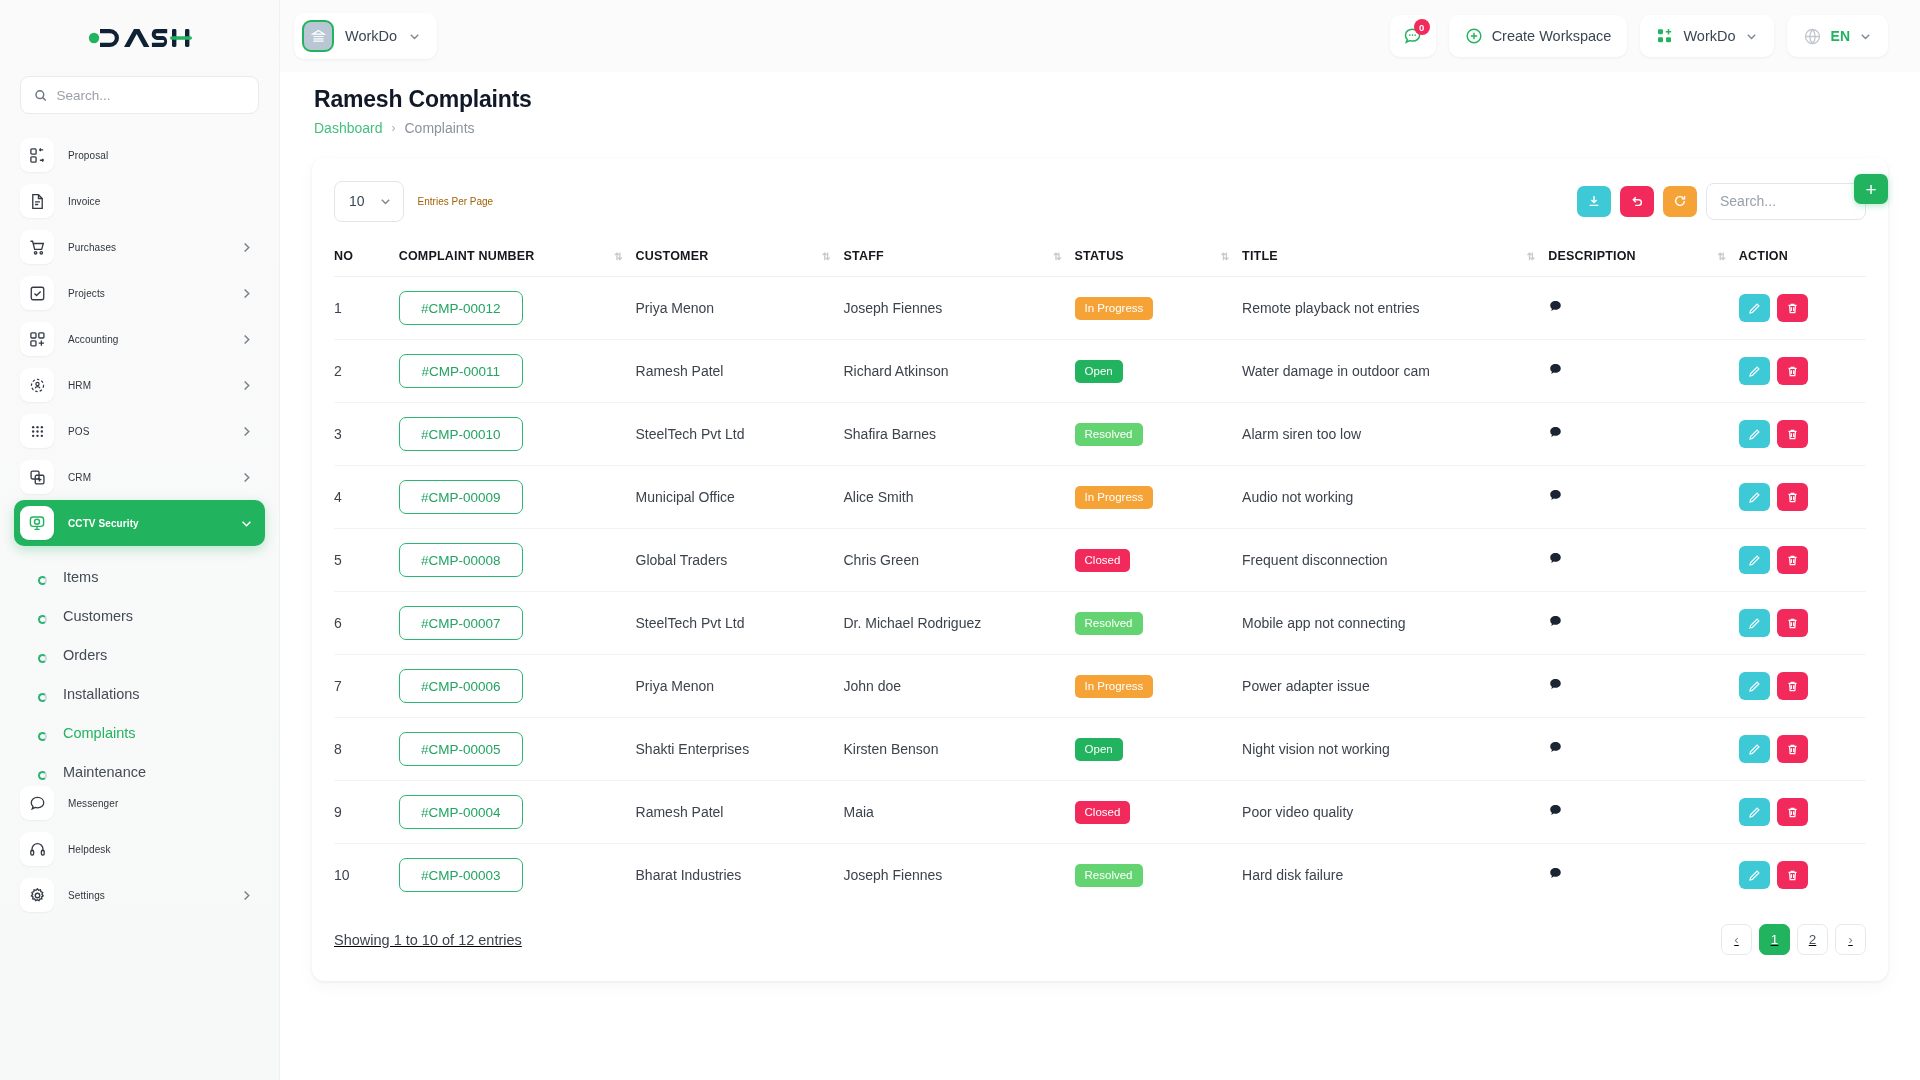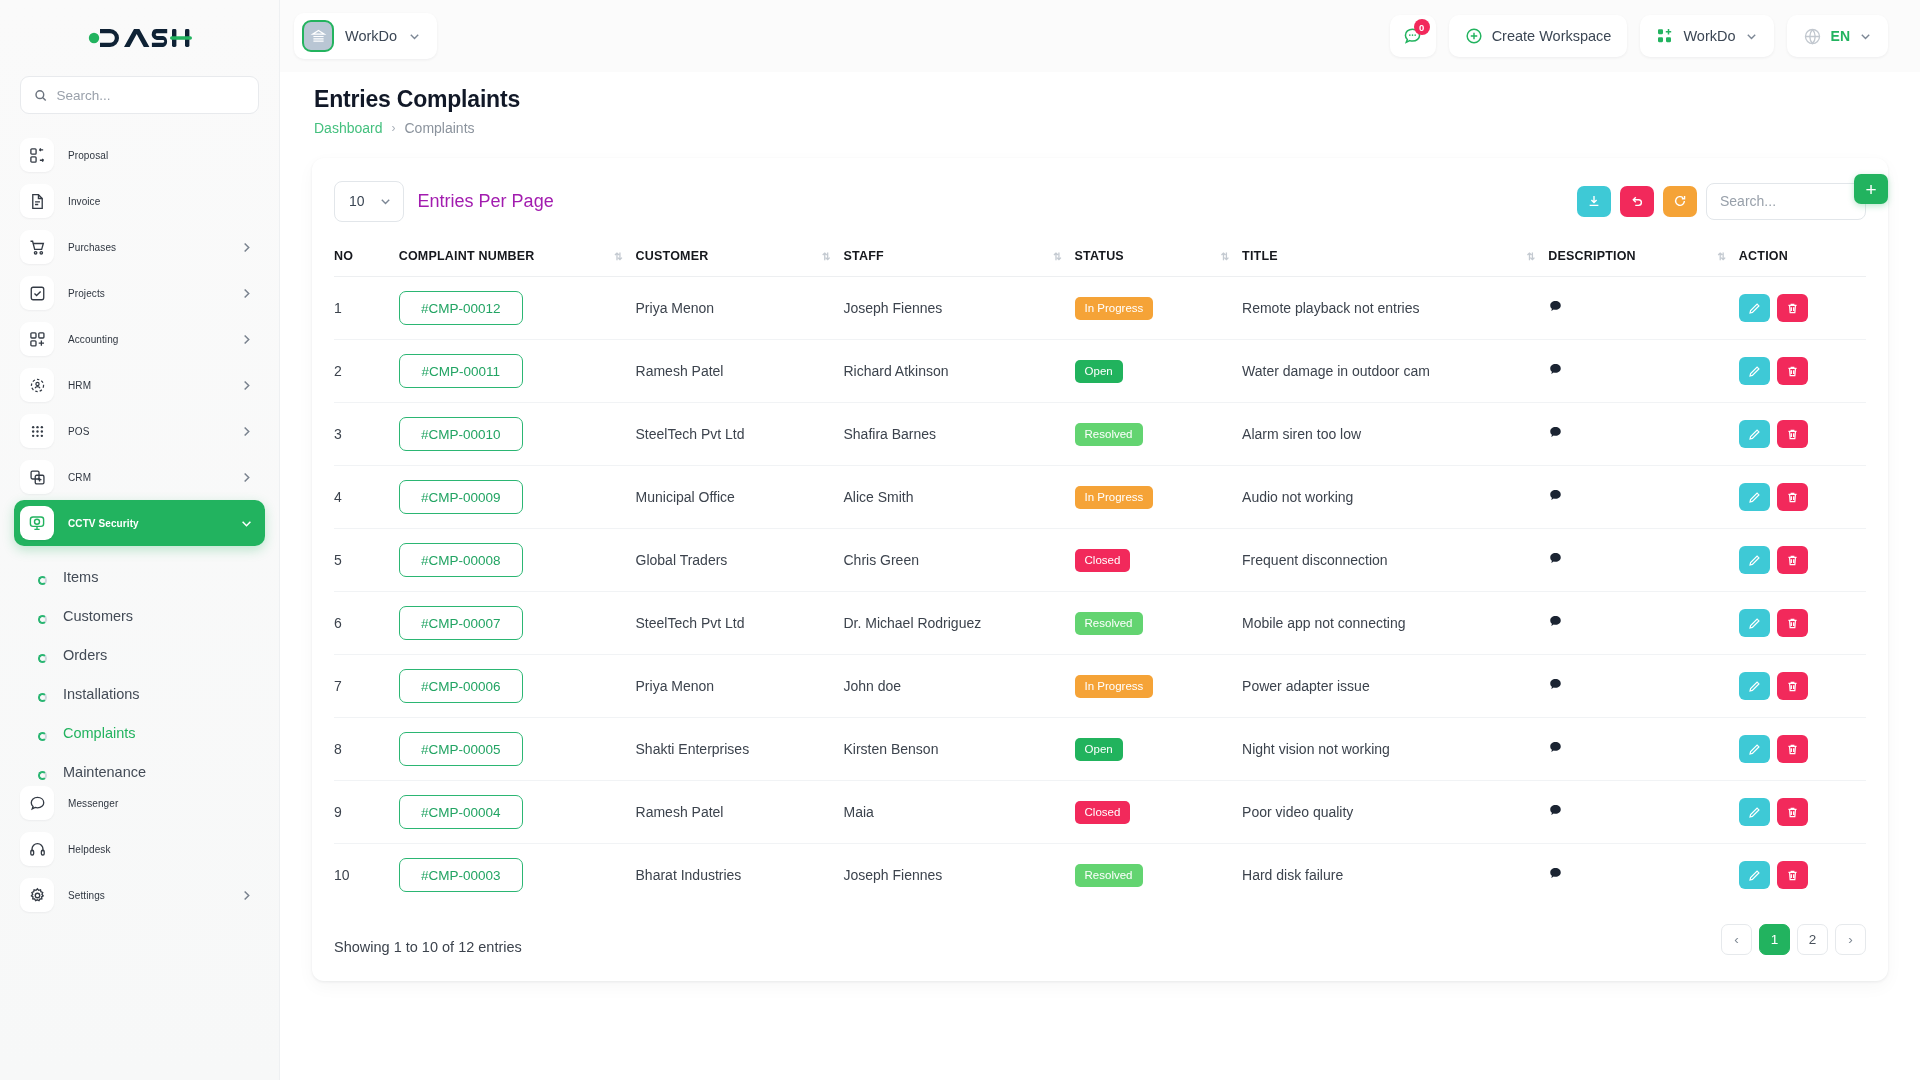"Entries Complaints" div.page-title { text: Entries -> Ramesh }
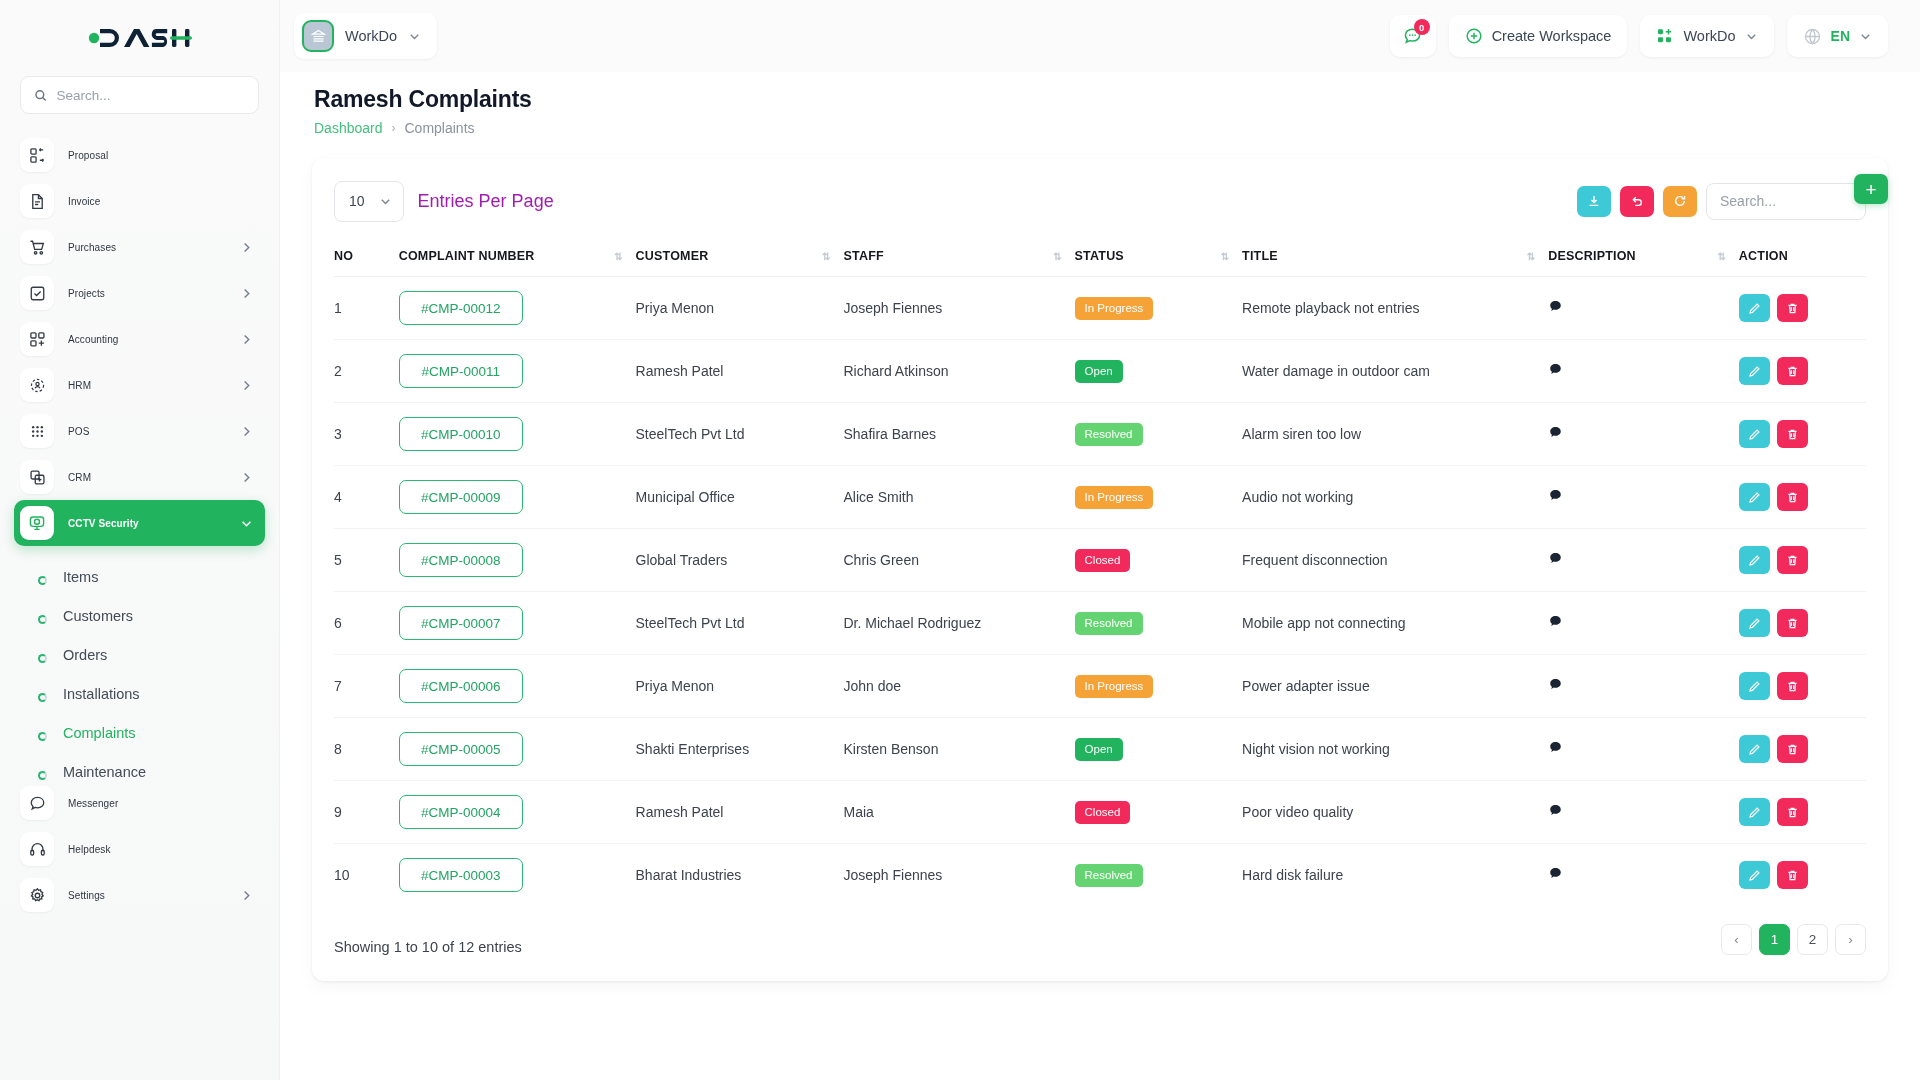"Entries Per Page" .epp-label { color: #a21caf -> #a16207; font-size: 18px -> 10px }
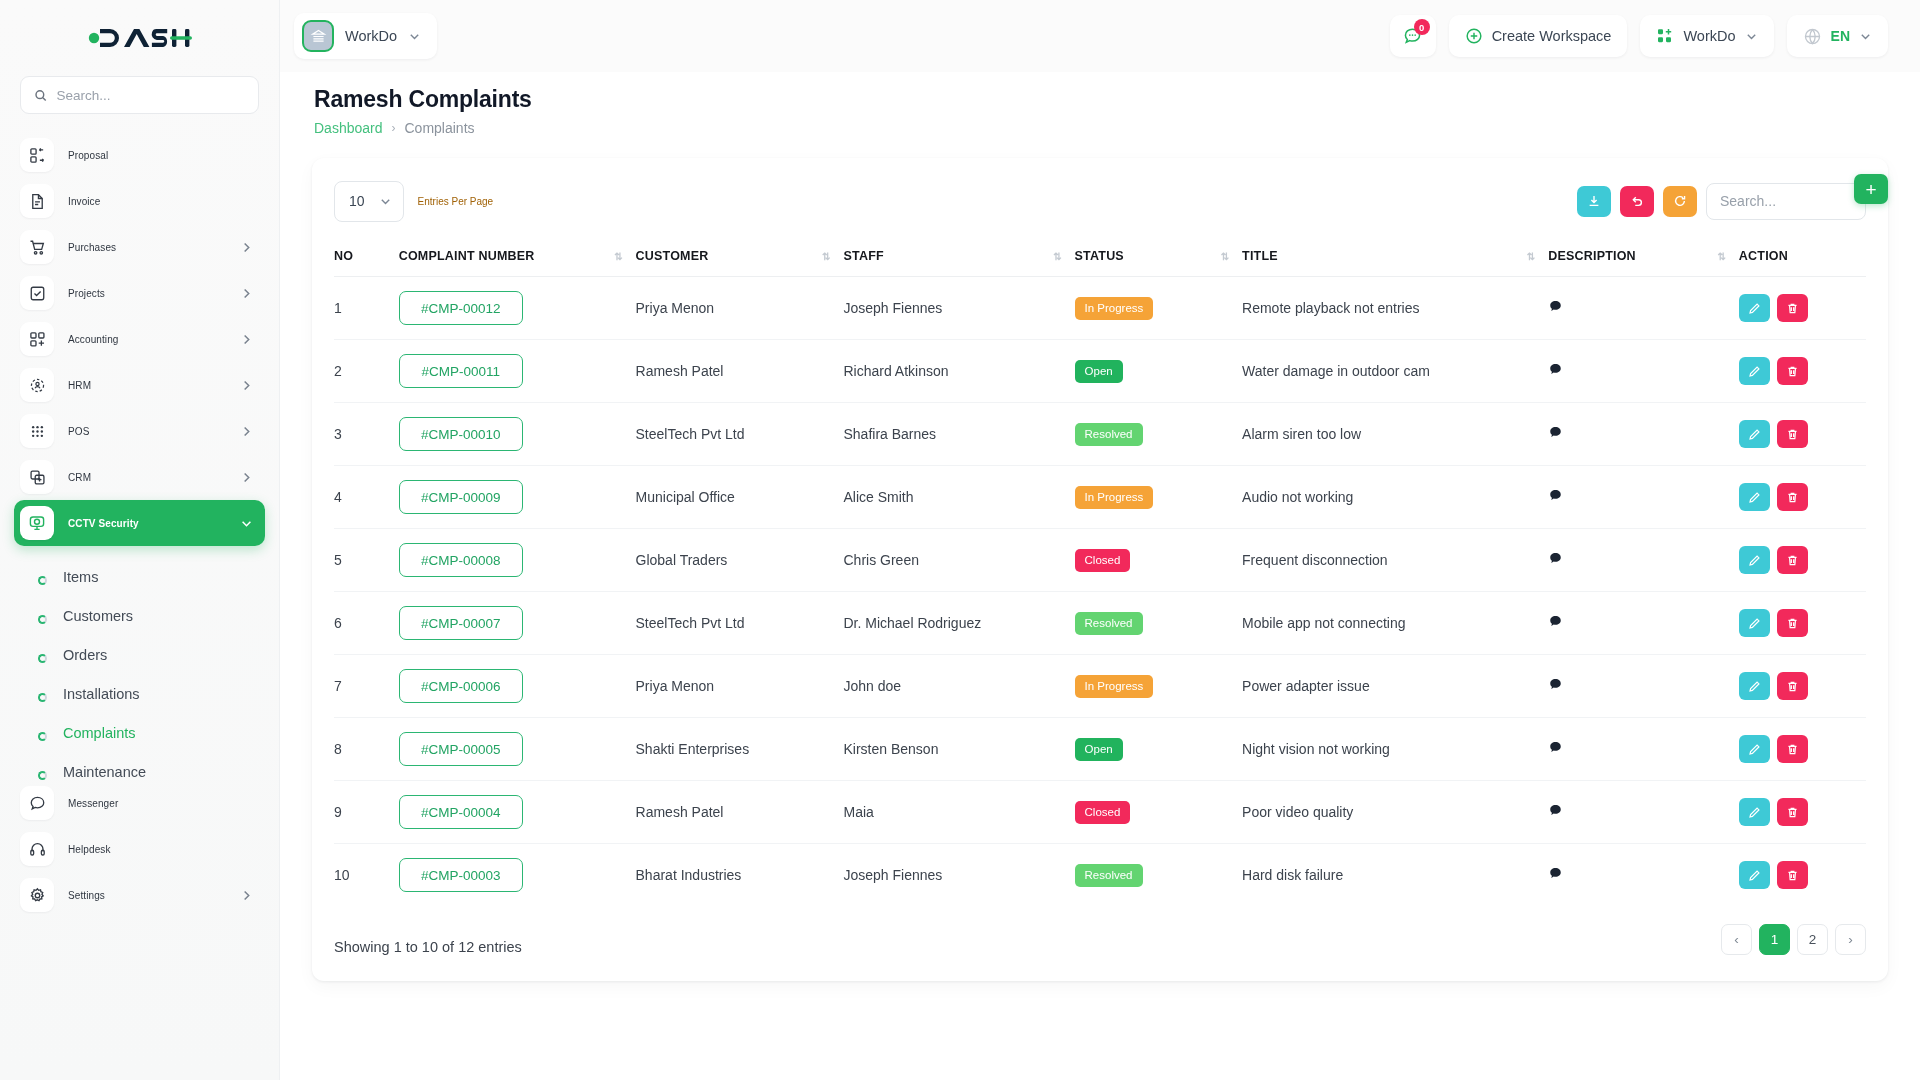"Showing 1 to 10 of" .card-foot { align-items: flex-end -> center; text-decoration: none -> underline }
